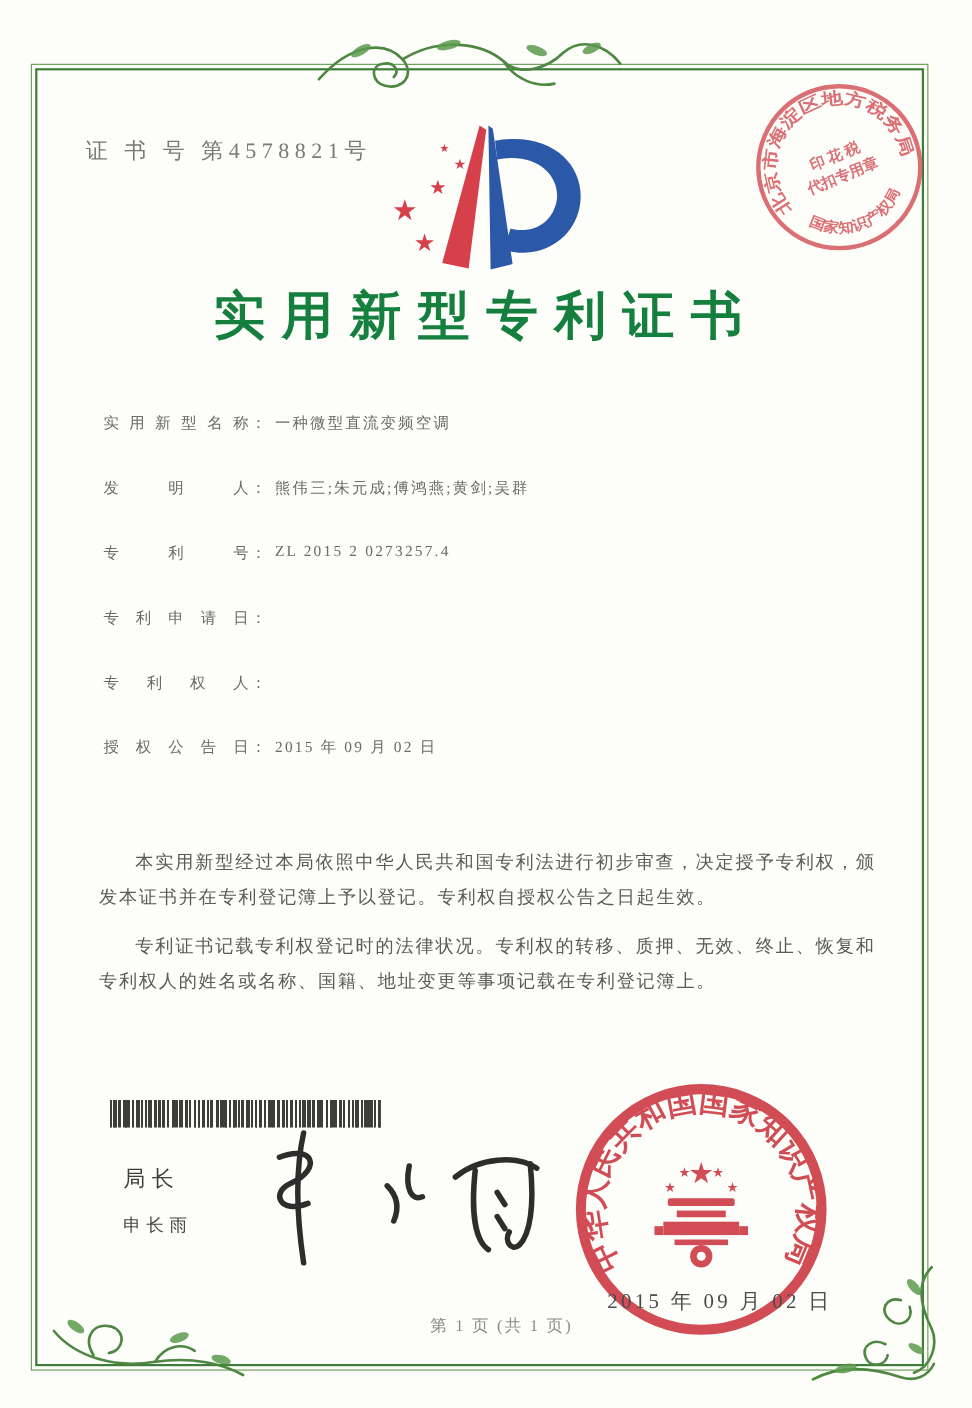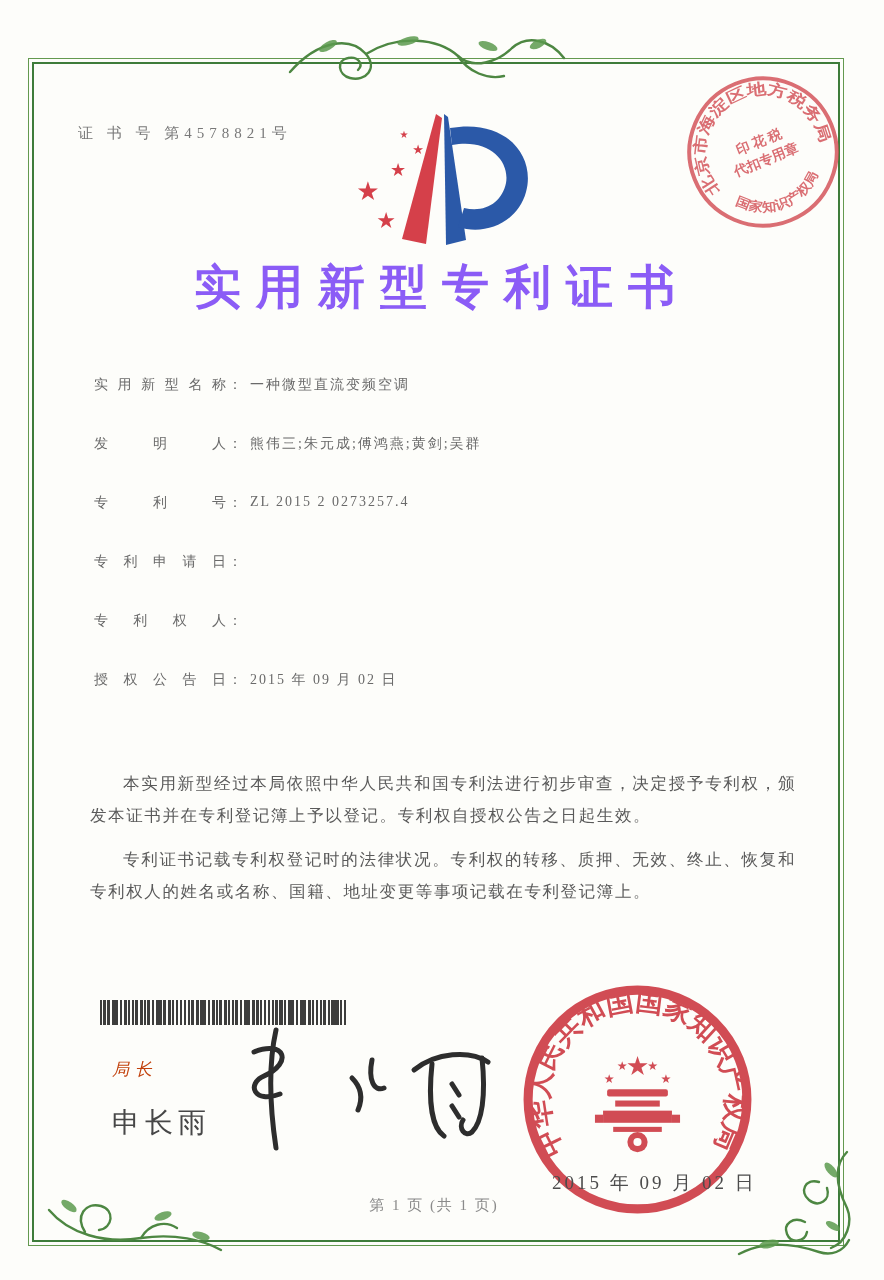"证 书 号 第4578821号" .cert-no { font-size: 15px -> 20px }
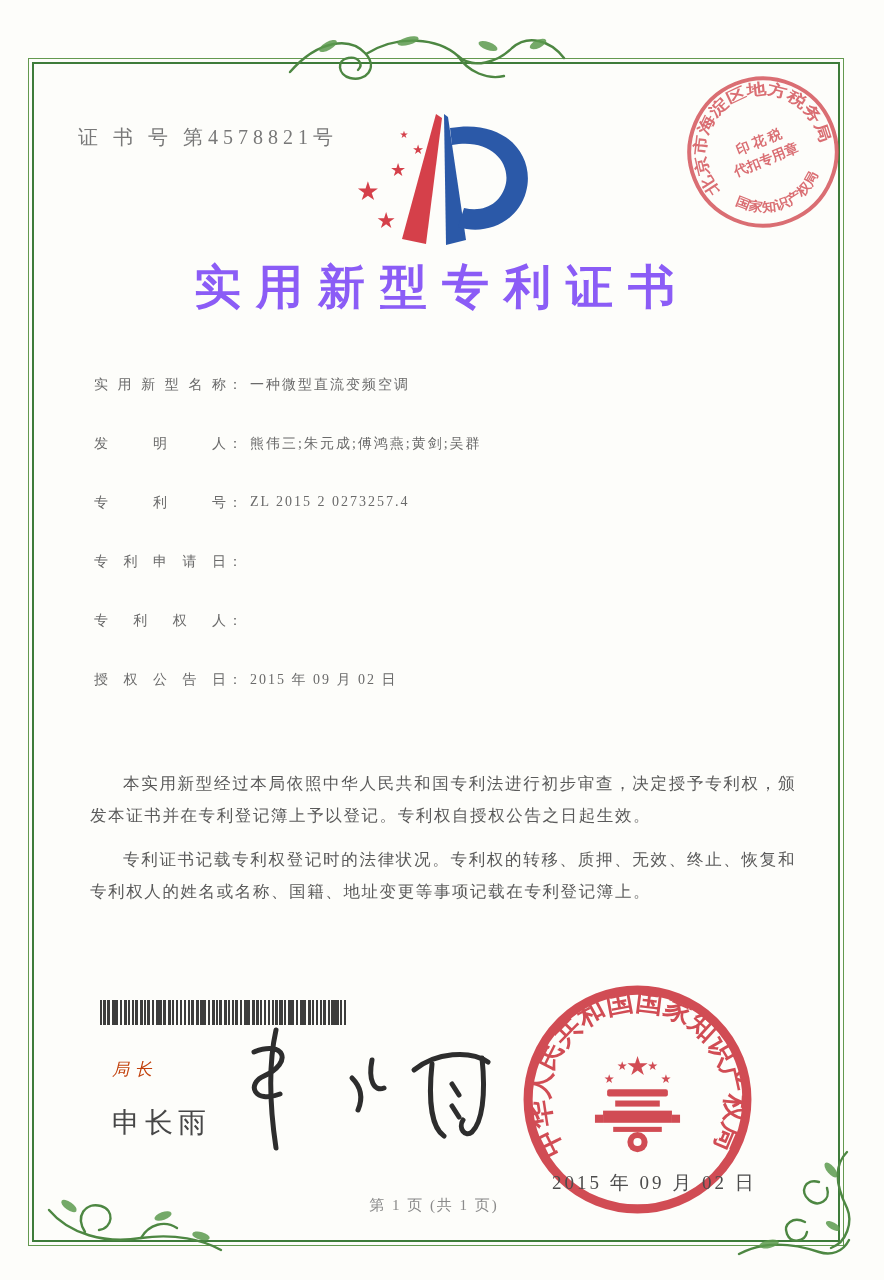"实用新型专利证书" .title { color: #8b5cf6 -> #15803d }
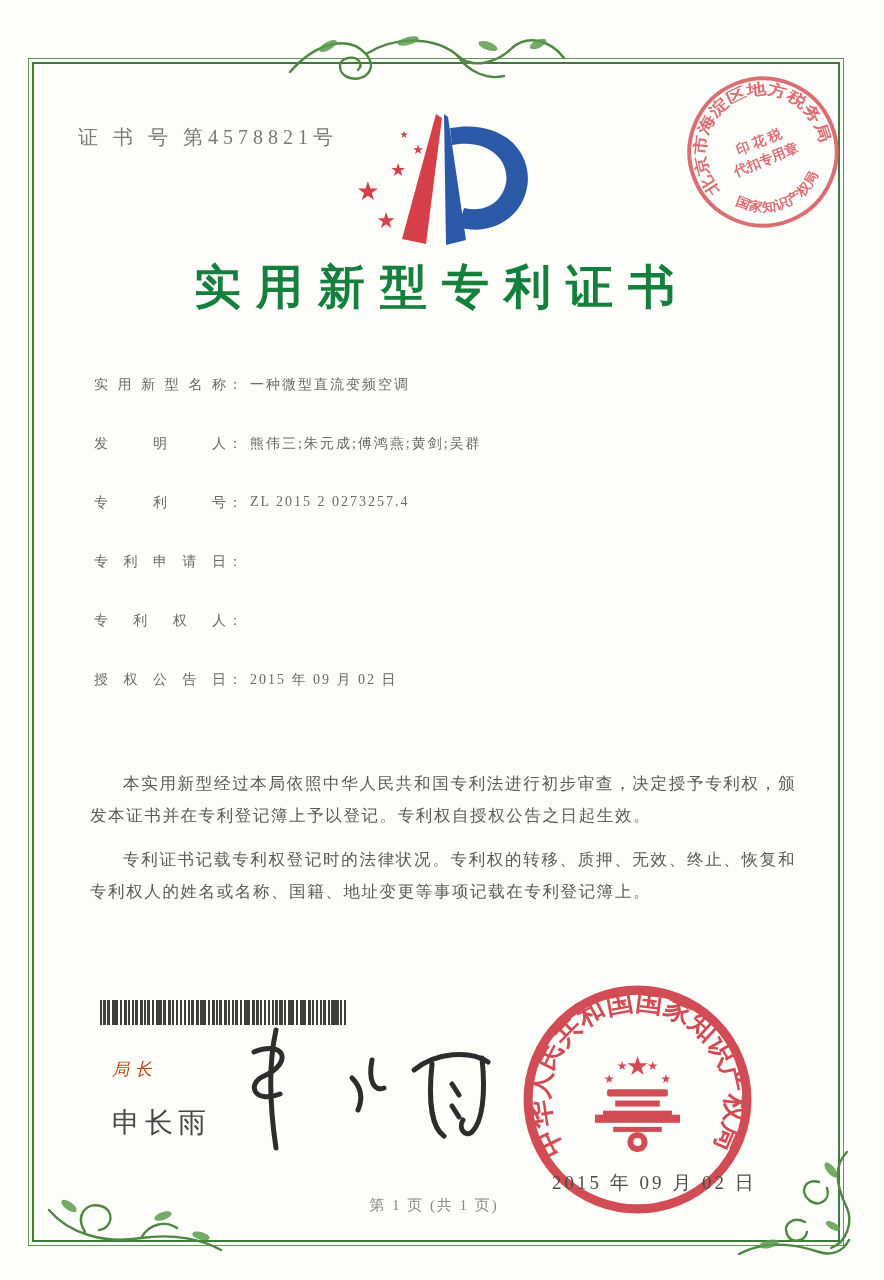"局长" .signer-title { color: #c2410c -> #404040; font-size: 17px -> 20px; font-style: italic -> none }
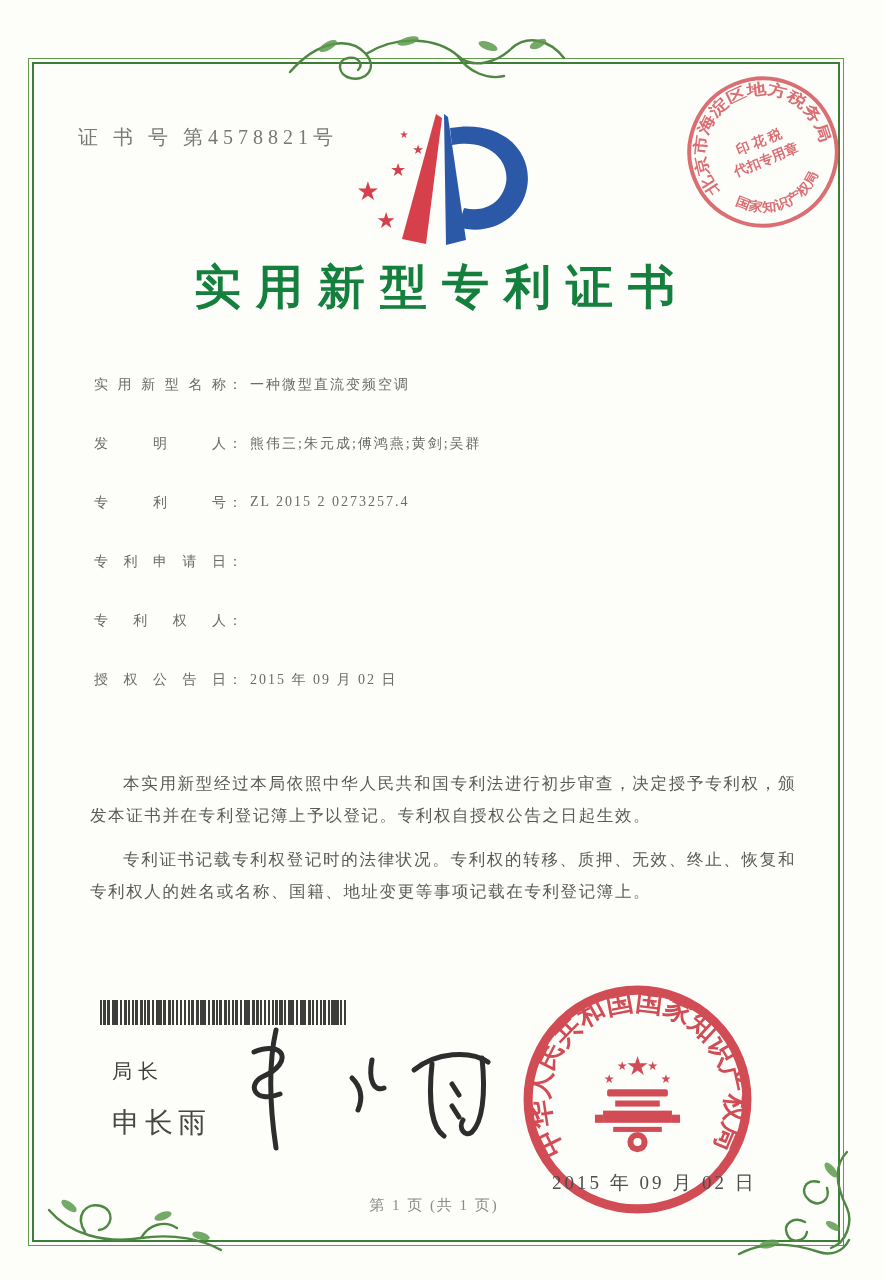"申长雨" .signer-name { font-size: 28px -> 16px }
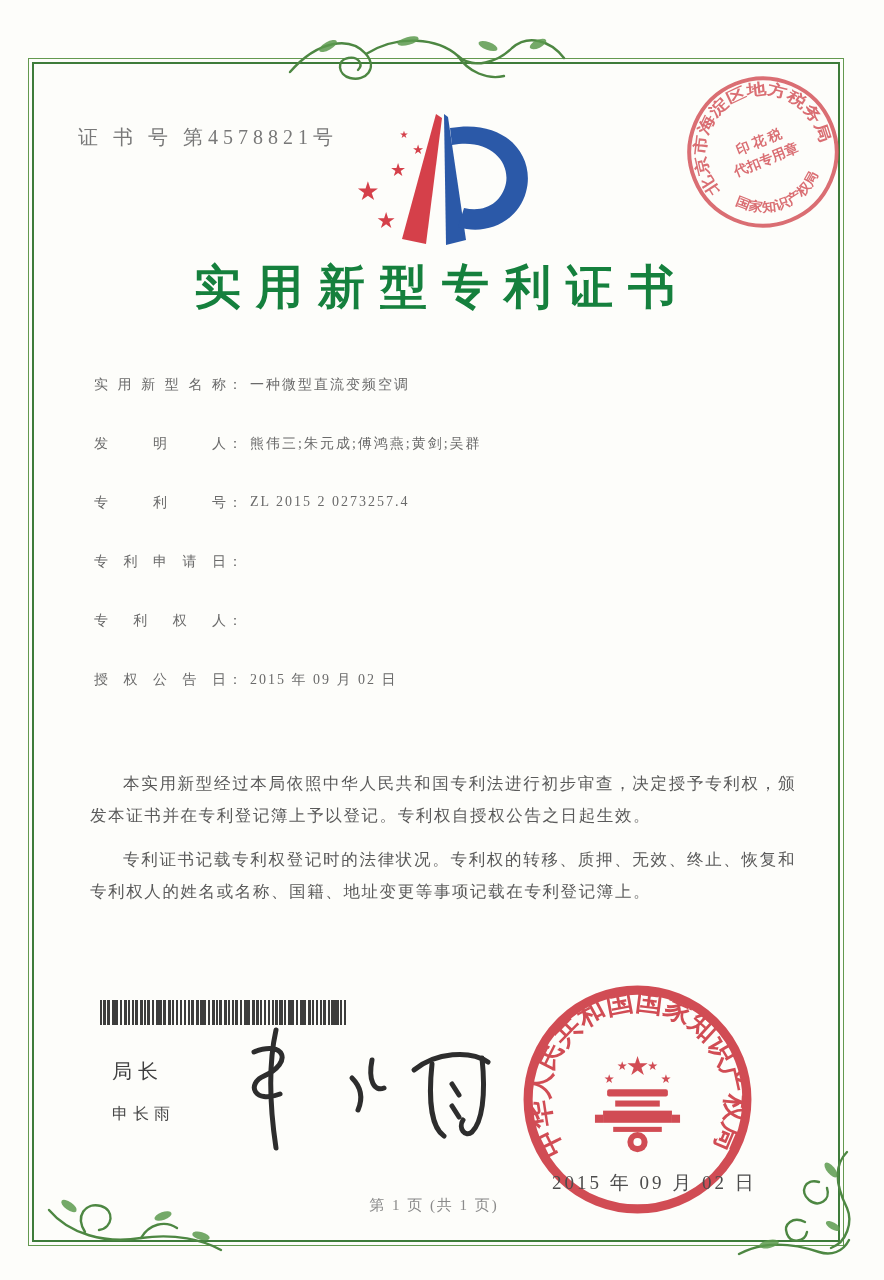"第 1 页 (共 1" .footer { padding-left: none -> 22px }
